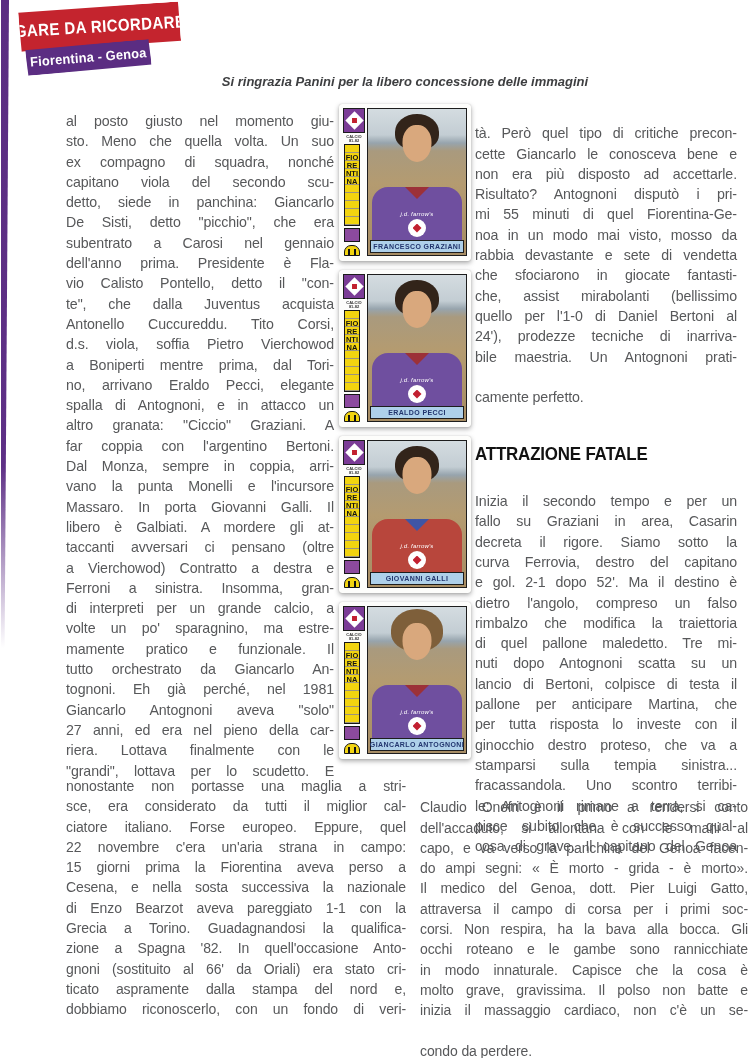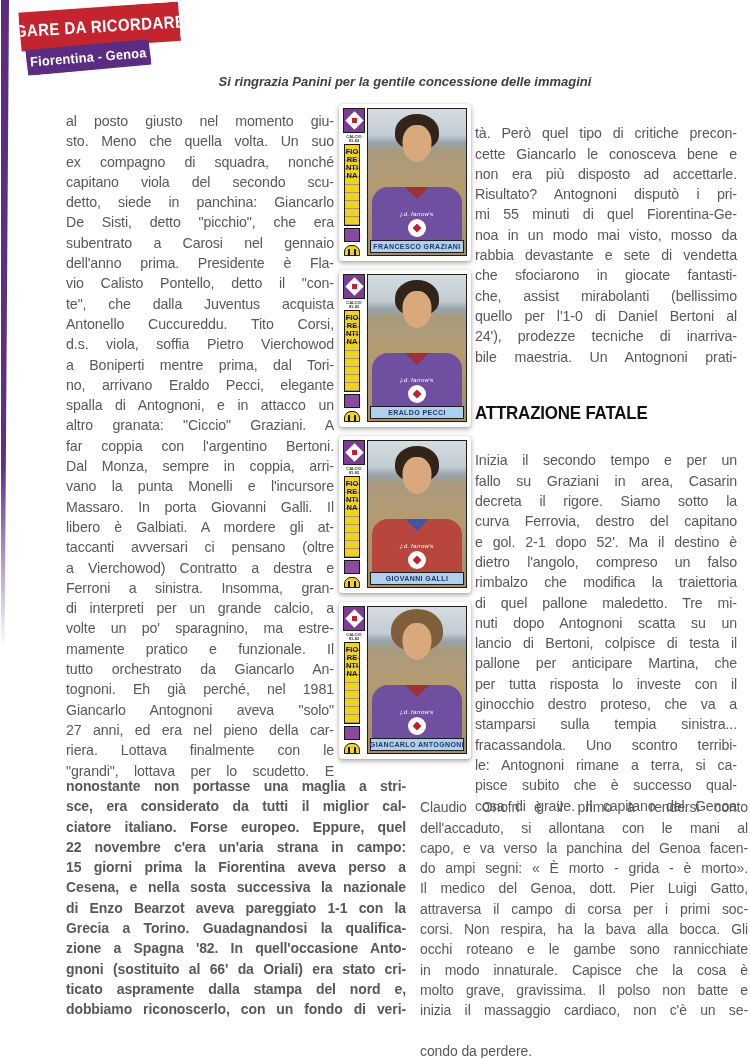"Si ringrazia Panini per la" div.caption { text: gentile -> libero }
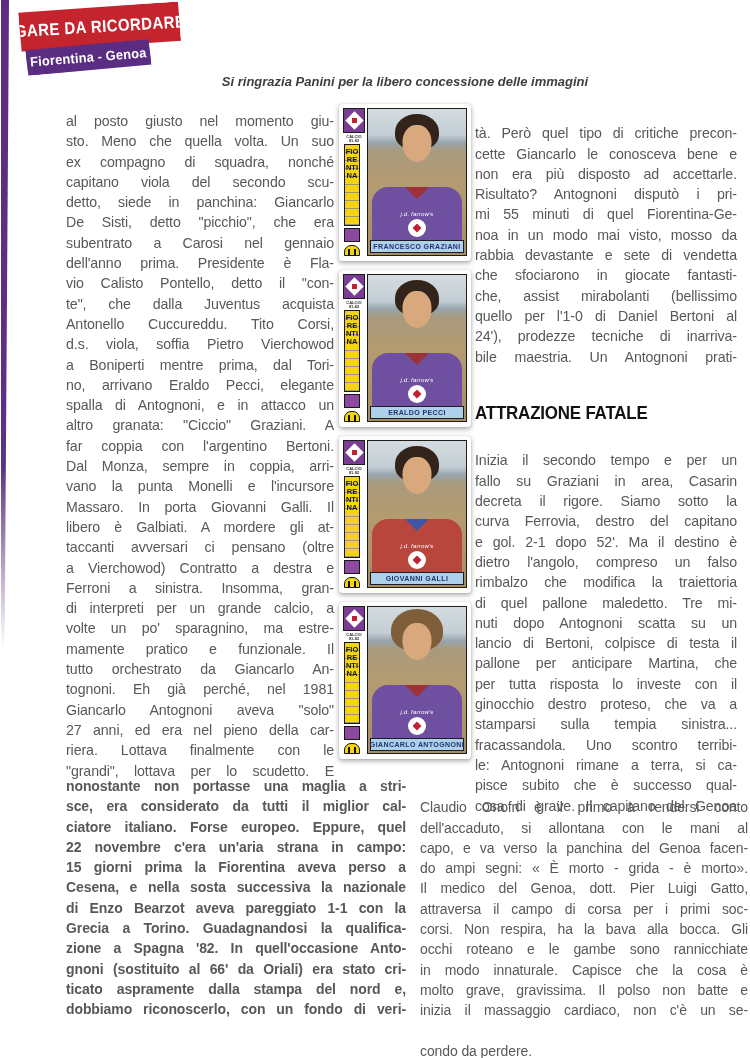"FIORENTINA" .team-strip { padding-top: 3px -> 9px }
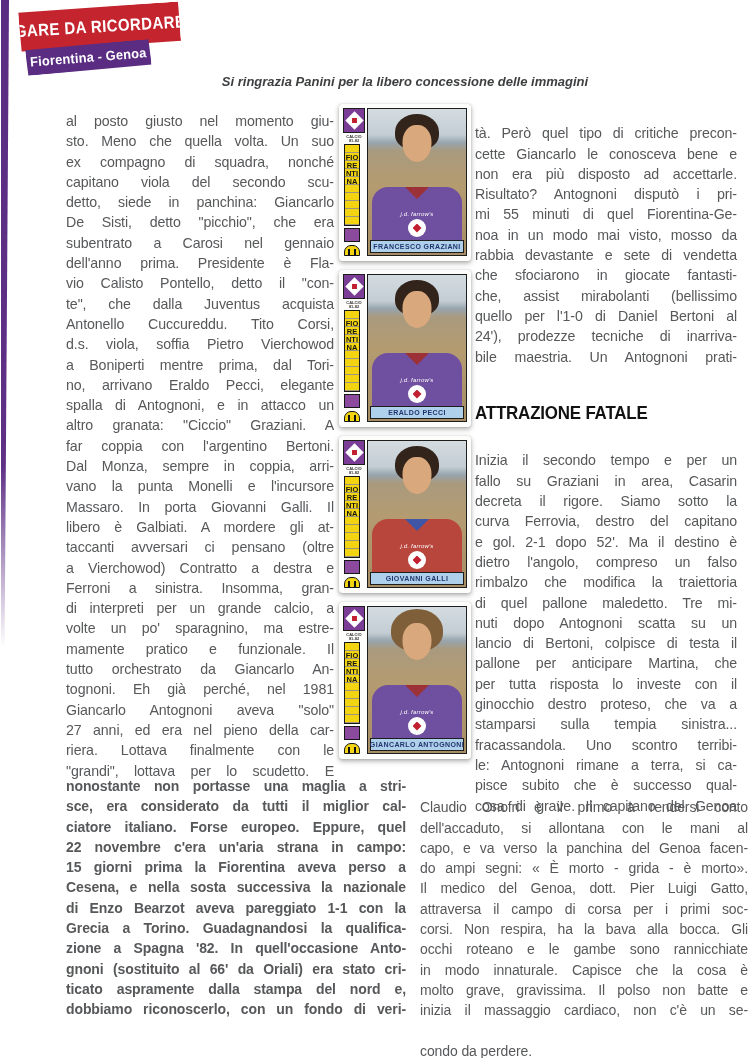"camente perfetto." div.lastline { html: none -> <div>camente perfetto.</div> }
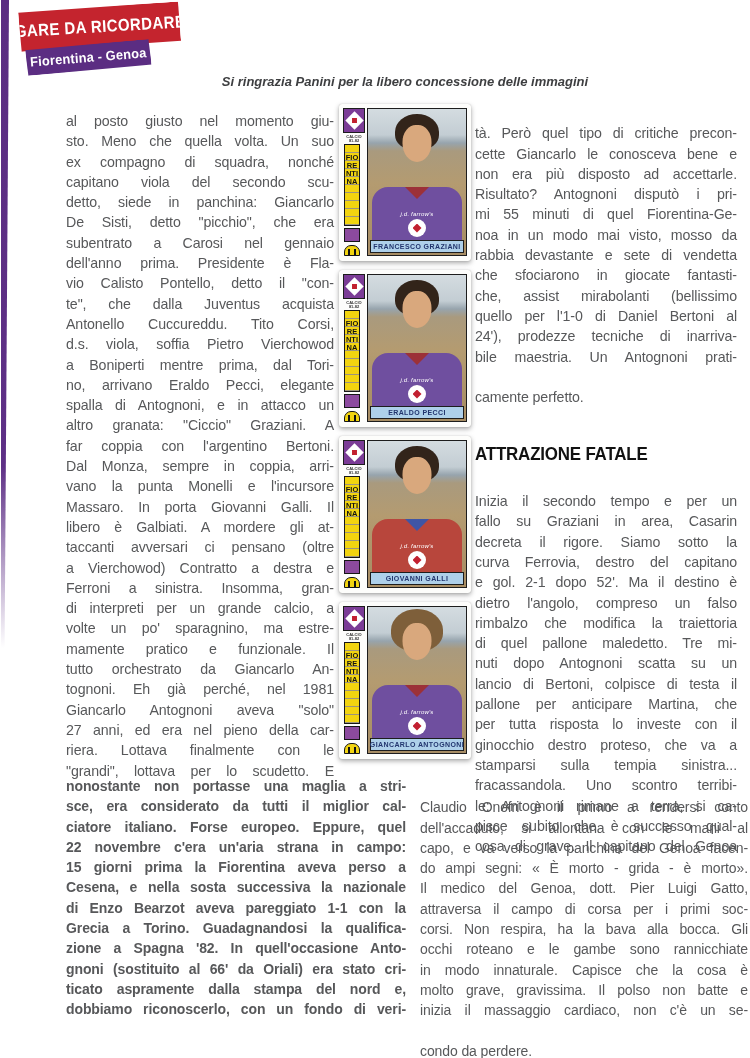"nonostante non portasse una maglia" .col-left-wide { font-weight: bold -> none }
